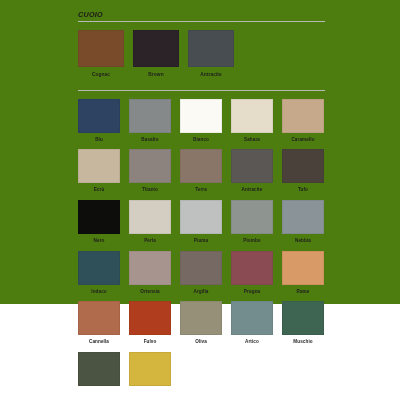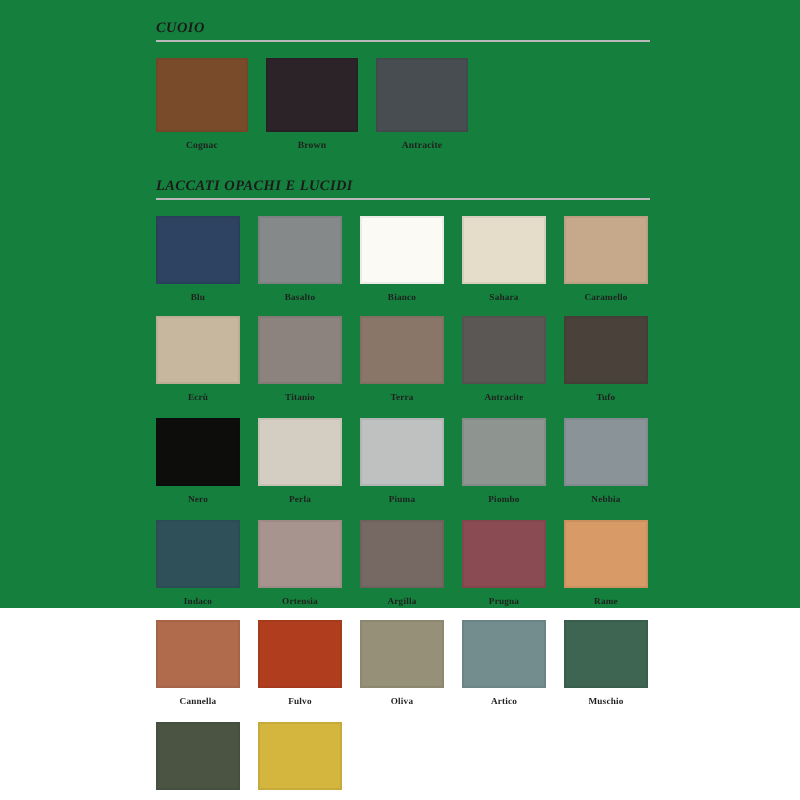"CUOIO" .page { background: #15803d -> #4d7c0f; font-family: Liberation Serif, serif -> none }
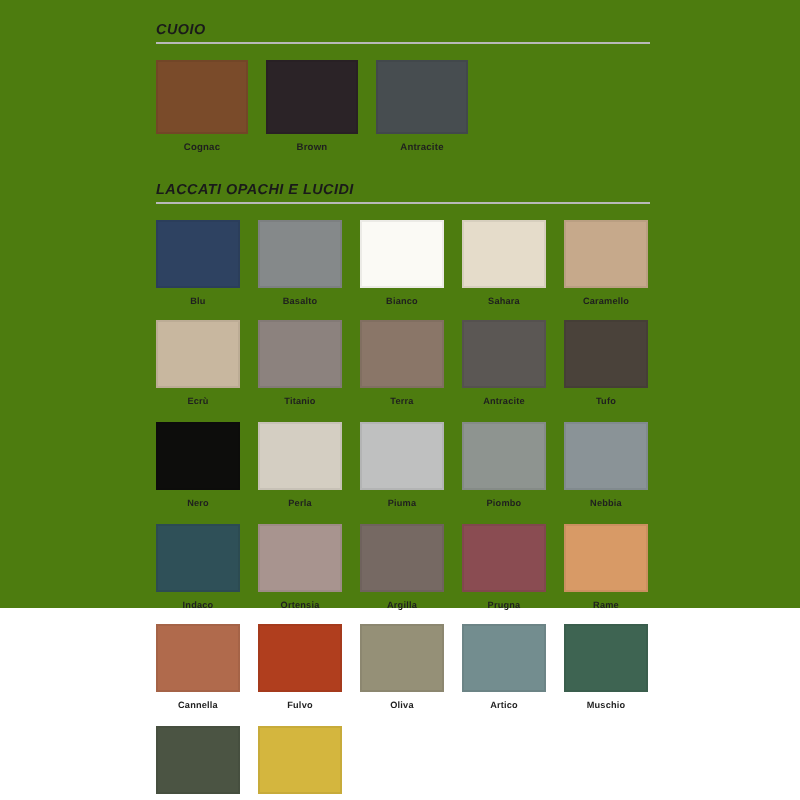"LACCATI OPACHI E LUCIDI" div.section-header { html: <div>LACCATI OPACHI E LUCIDI</div> -> none }
